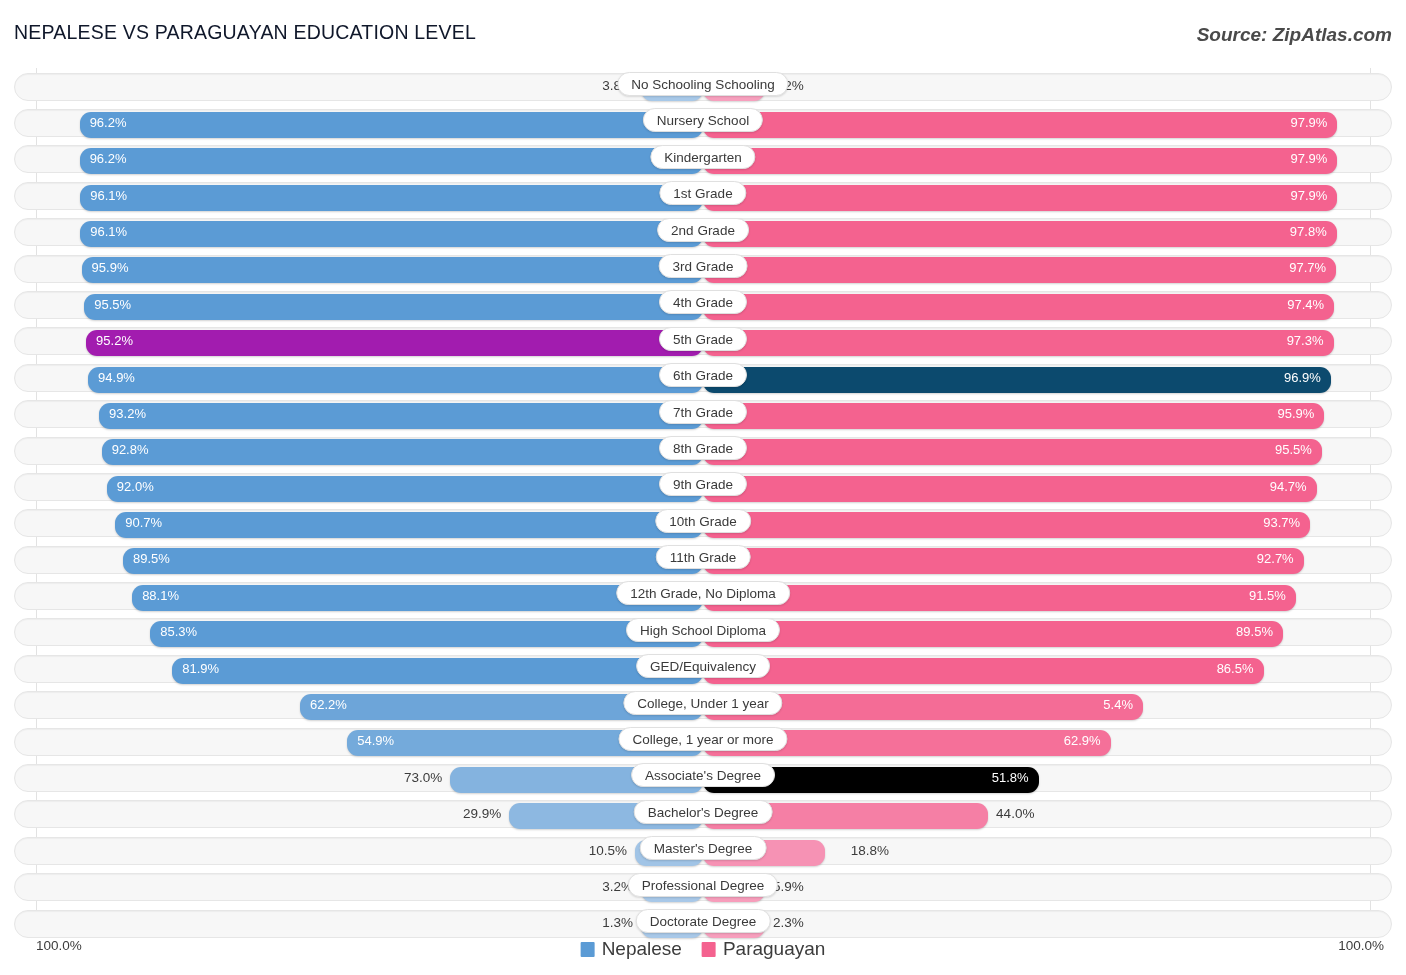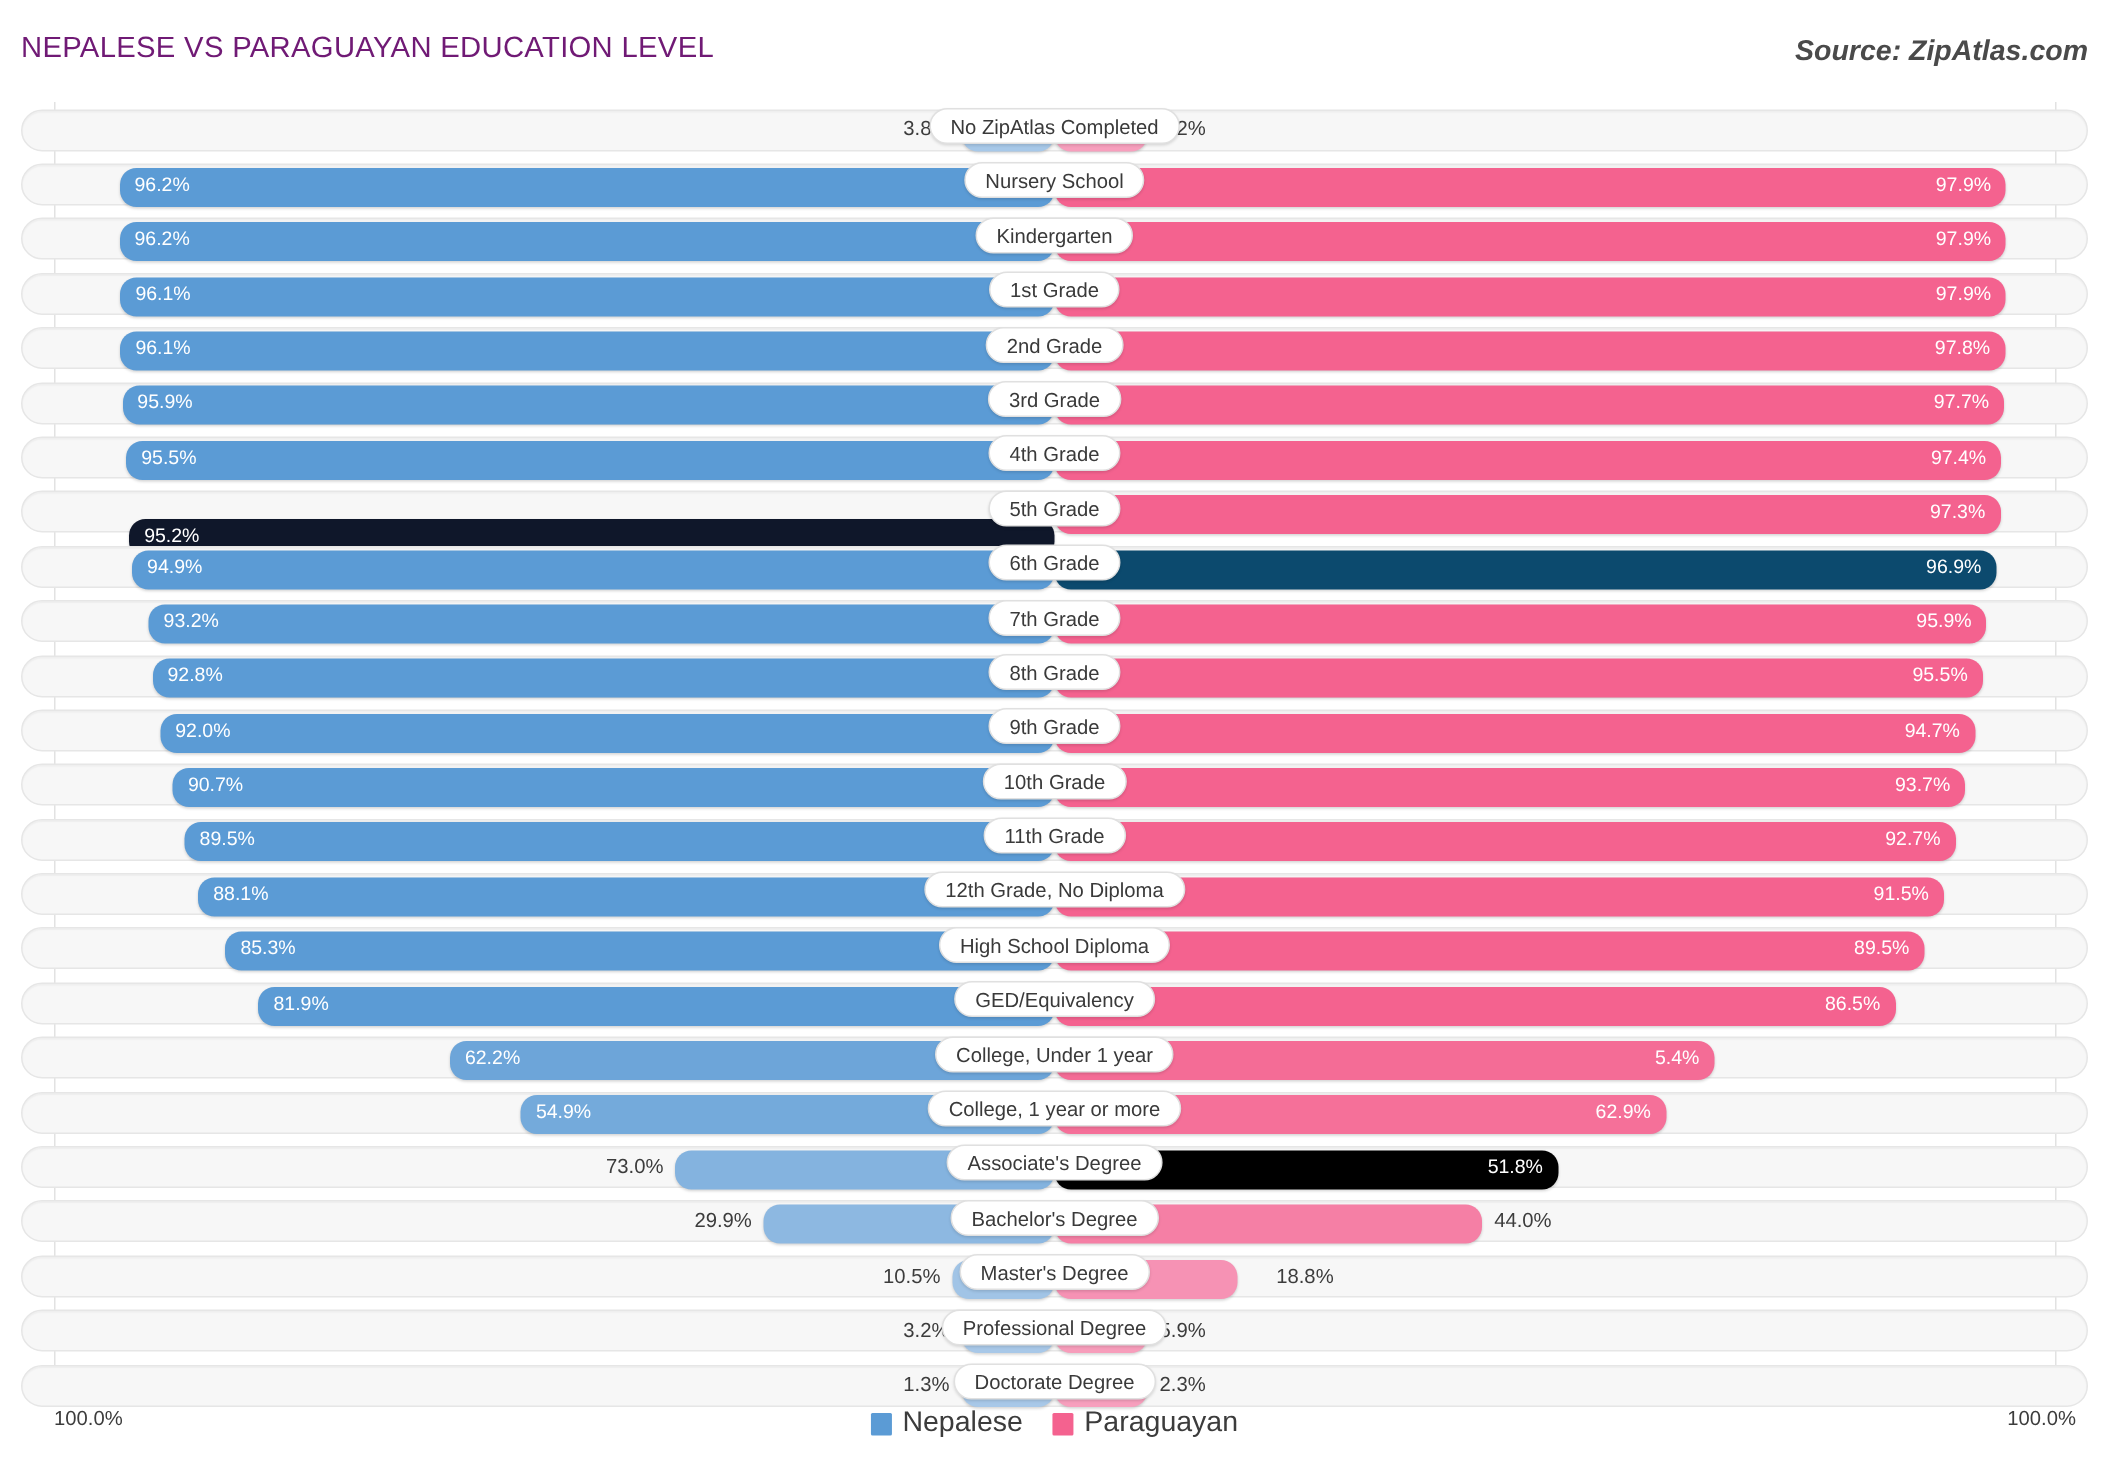"NEPALESE VS PARAGUAYAN EDUCATION LEVEL" #chart-title { color: #701a75 -> #0f172a }
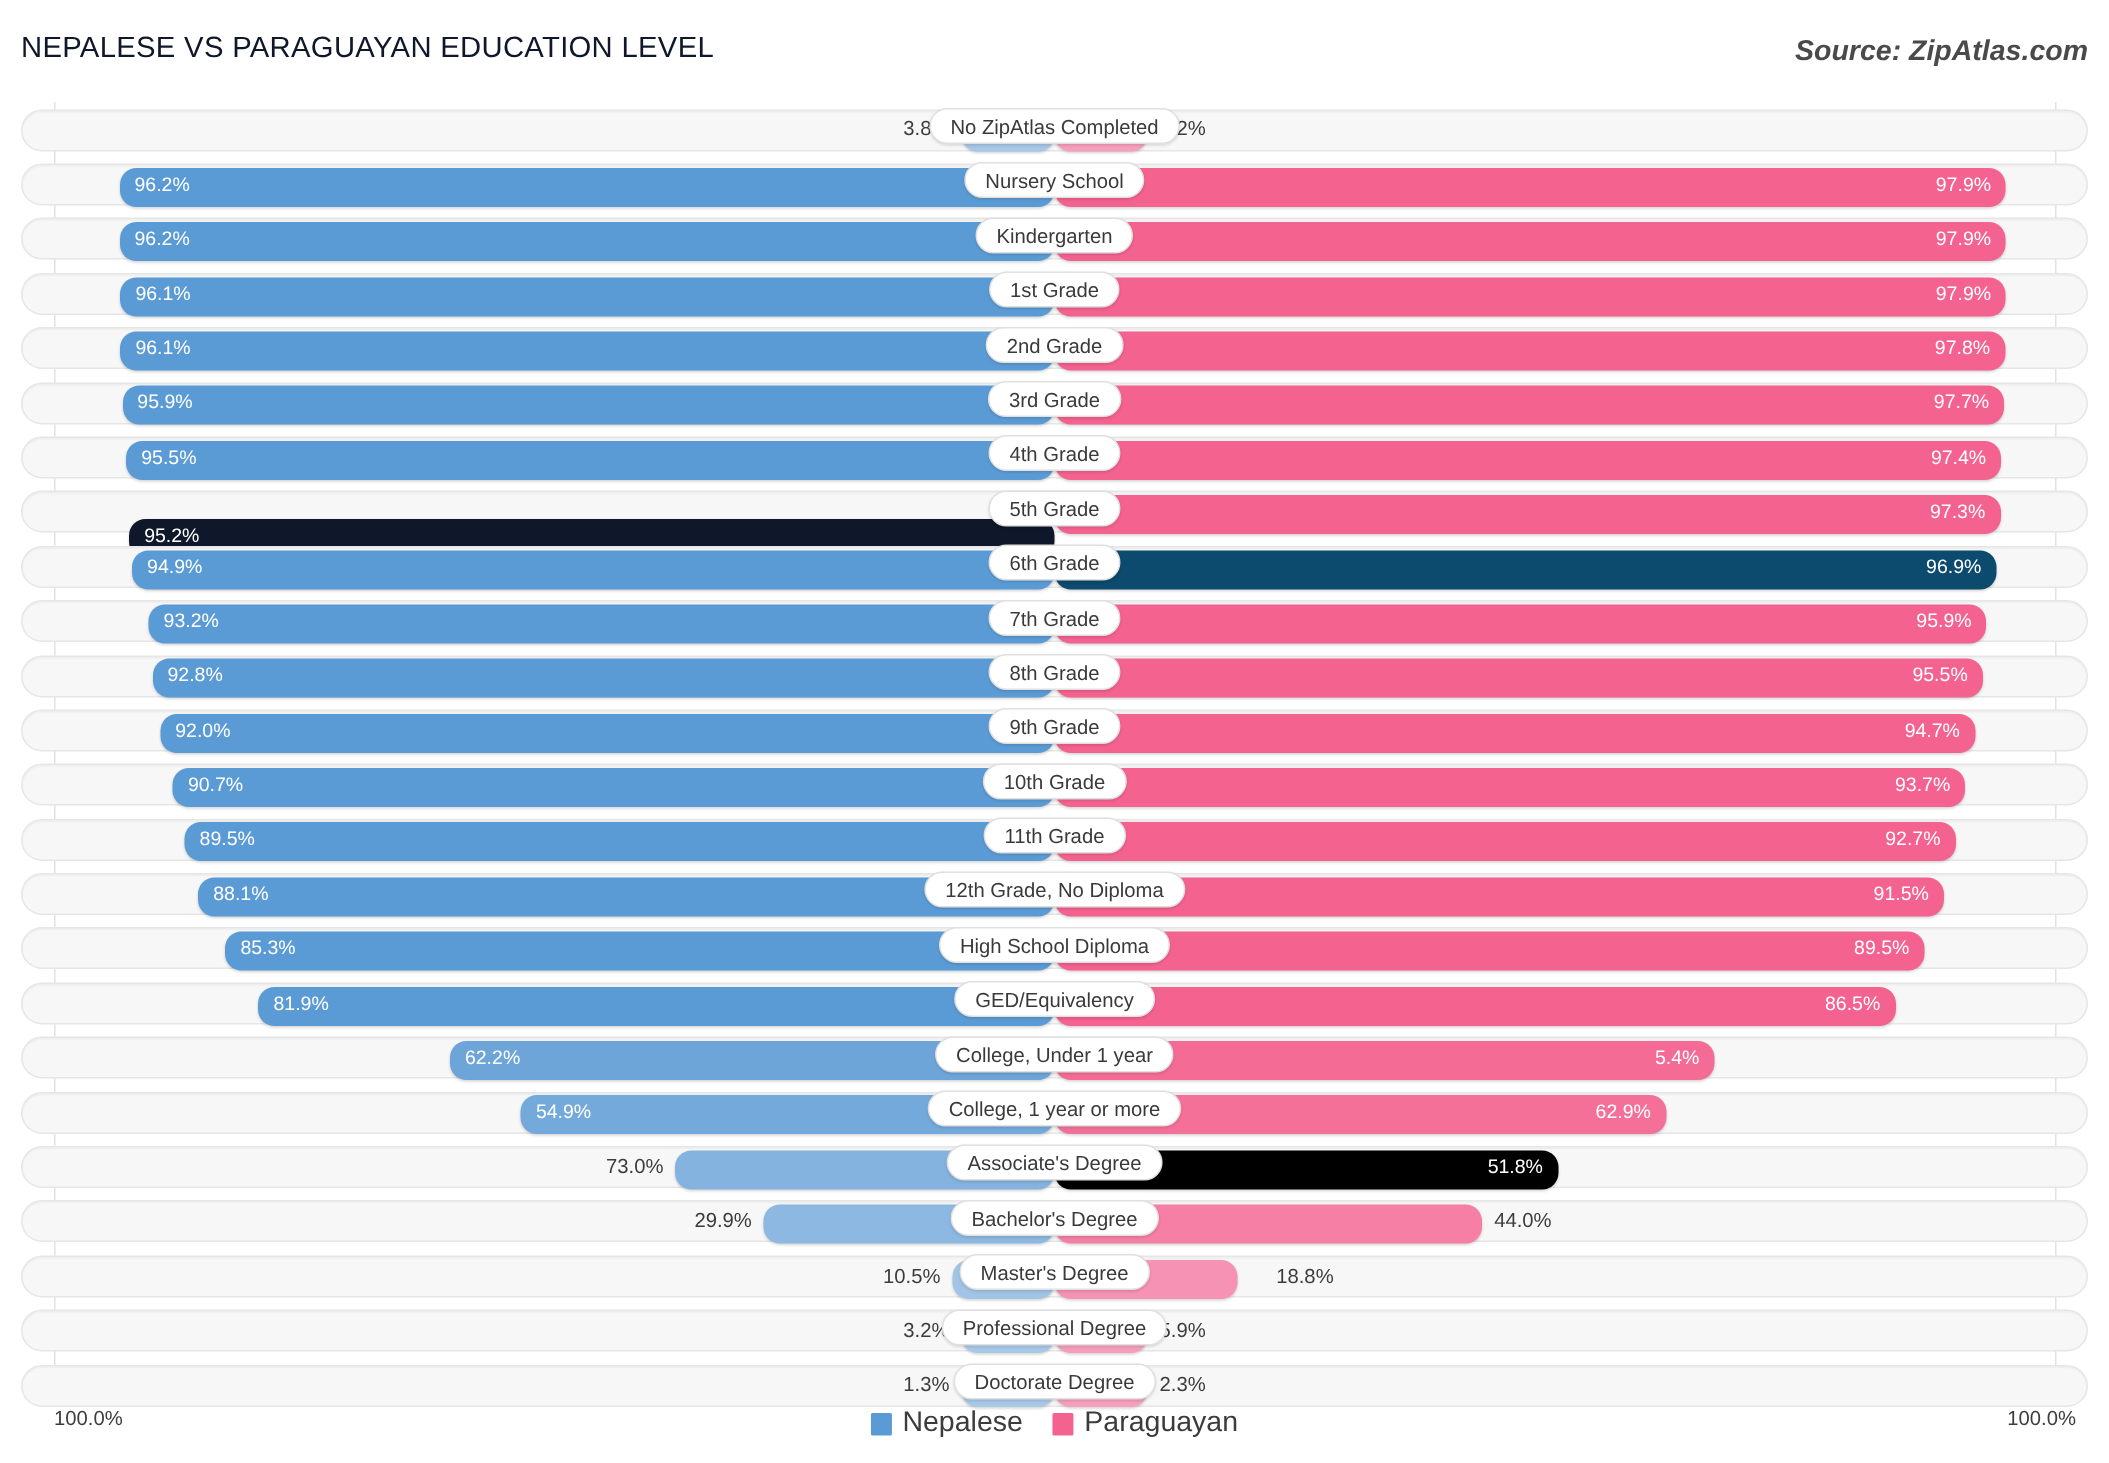"No ZipAtlas Completed" div.pill { text: ZipAtlas Completed -> Schooling Schooling }
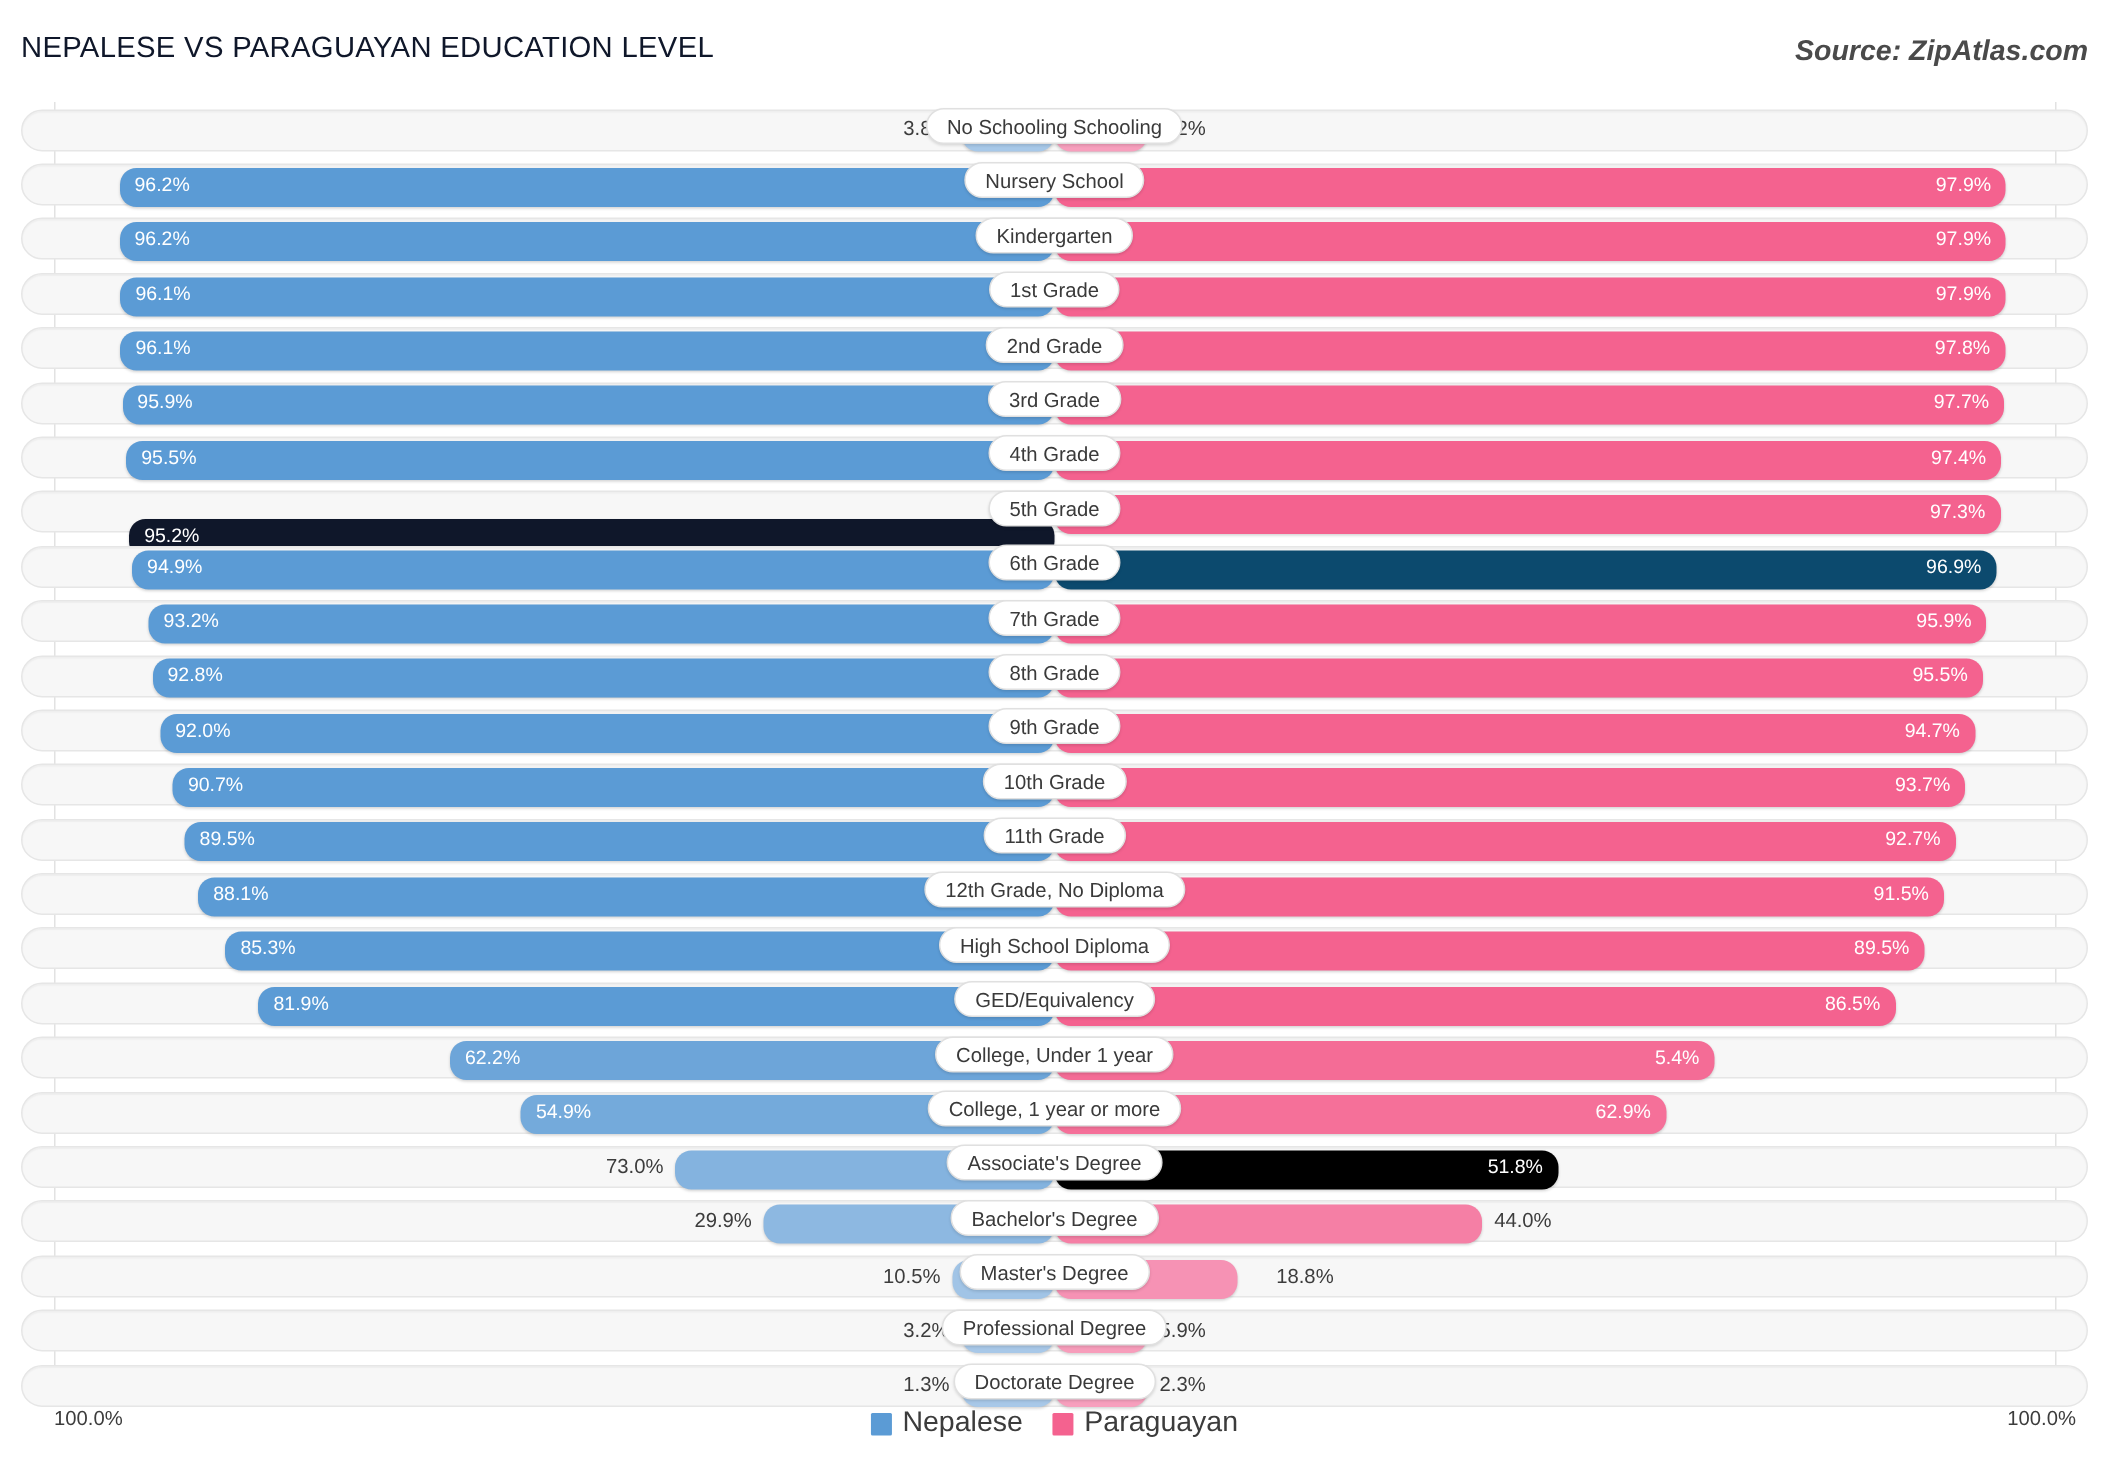"95.2%" div.bar { background: #0f172a -> #a21caf; margin-top: 16px -> none }
